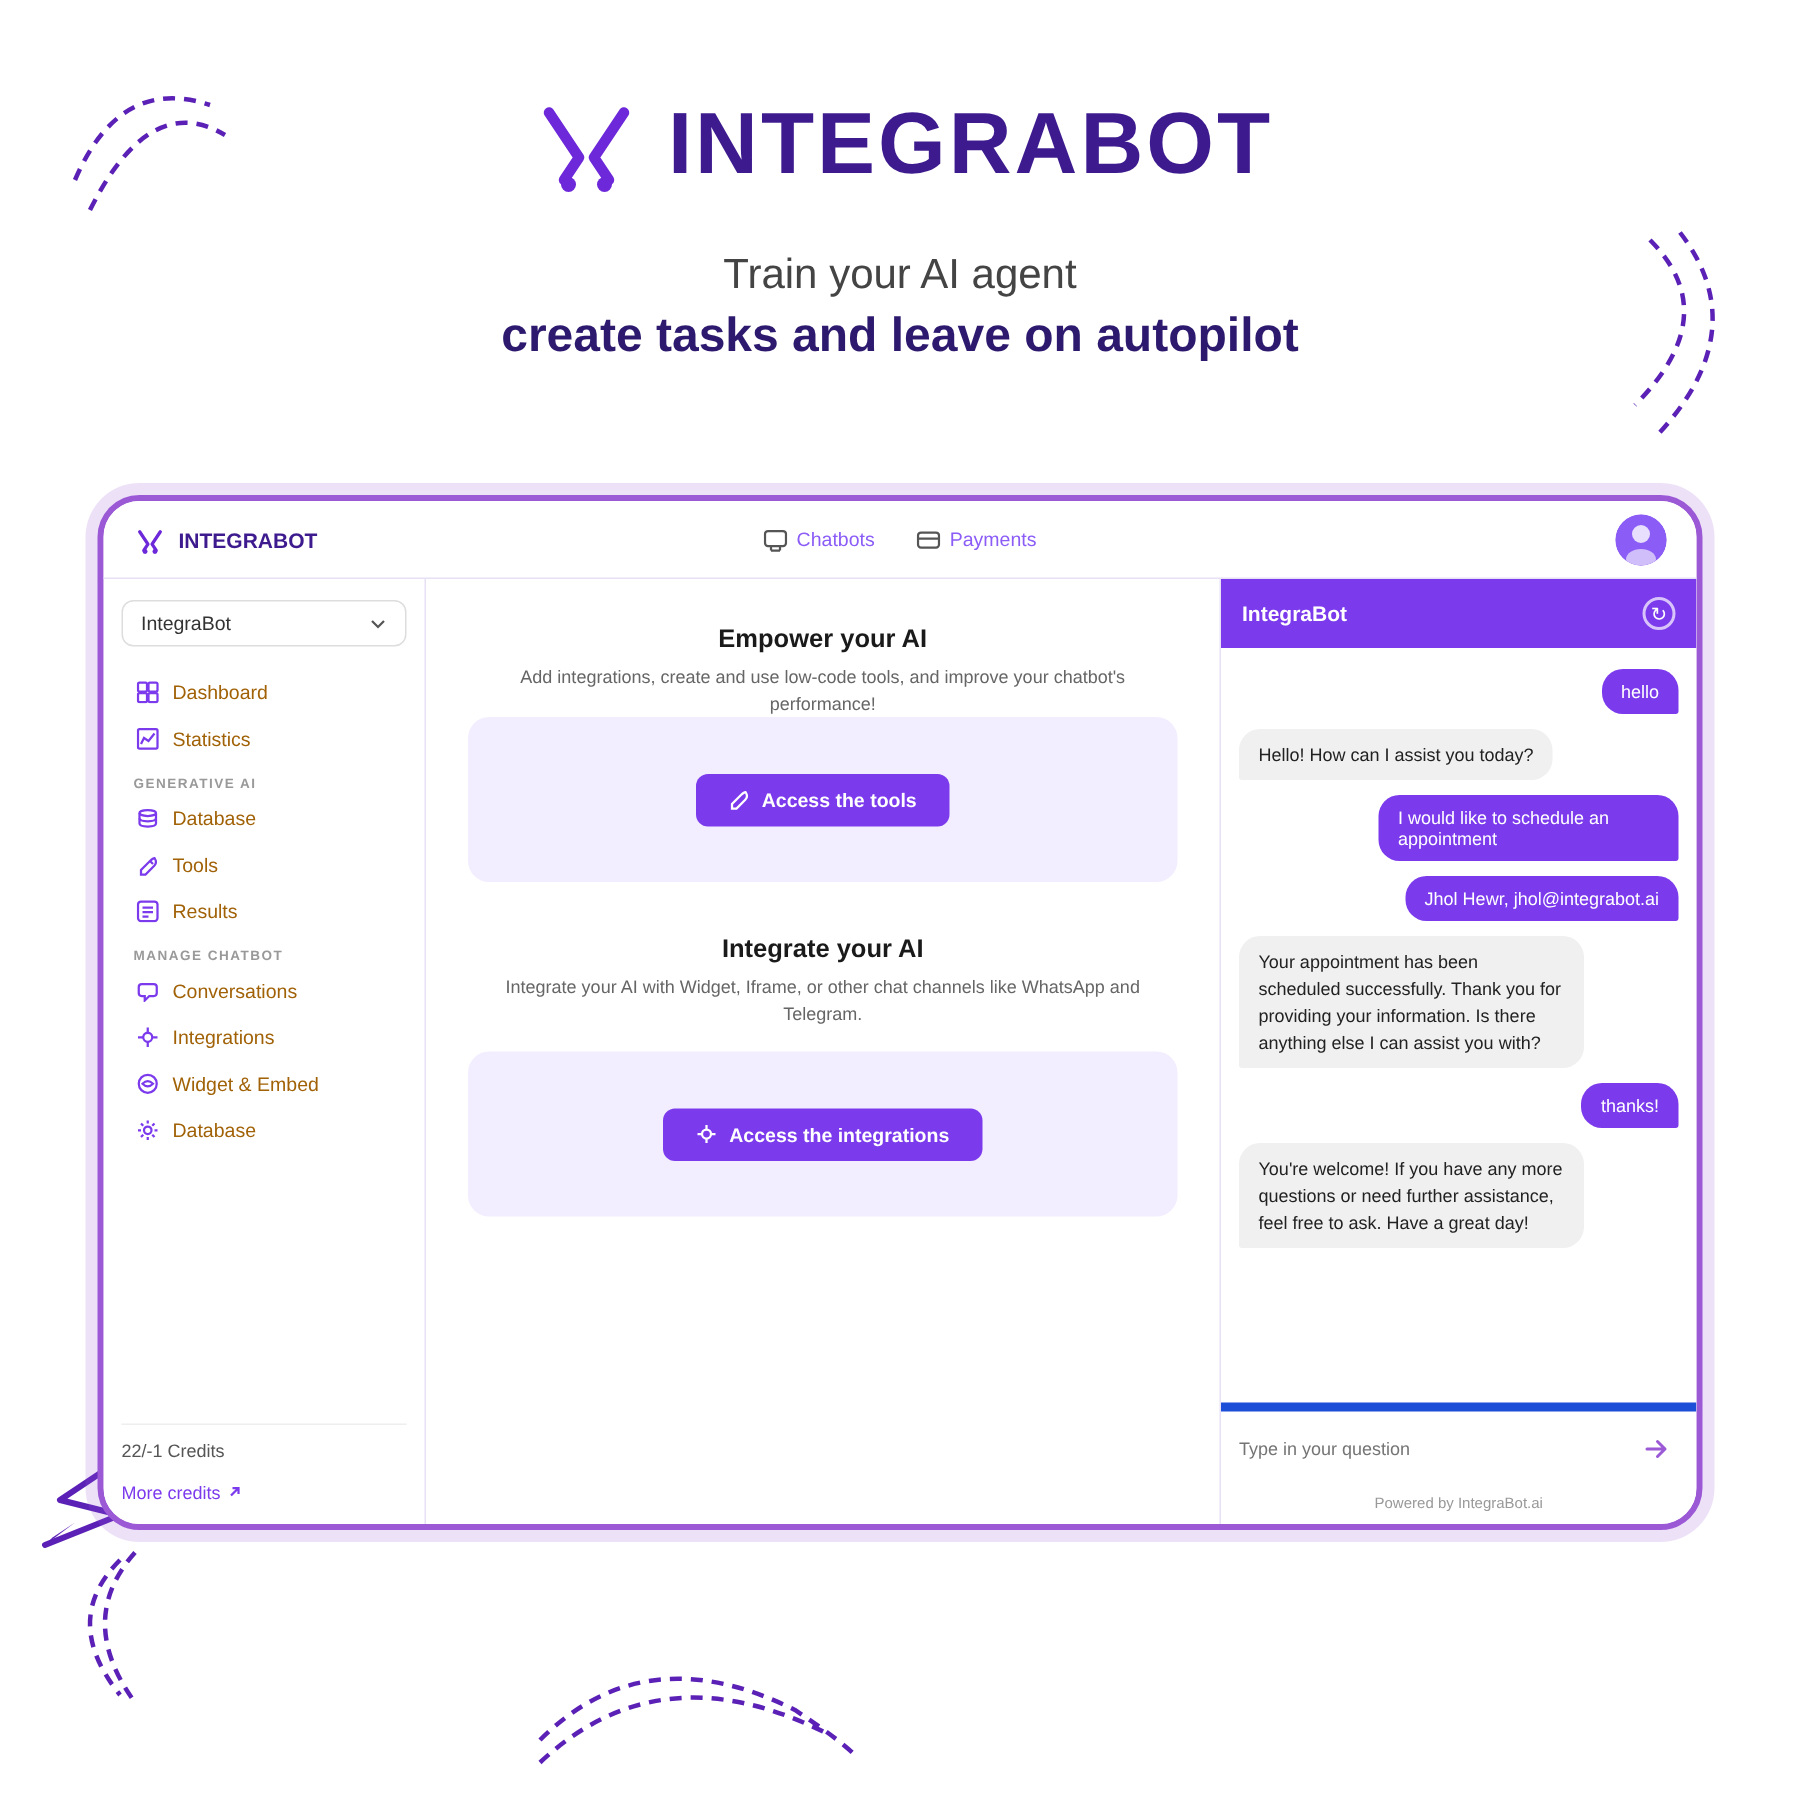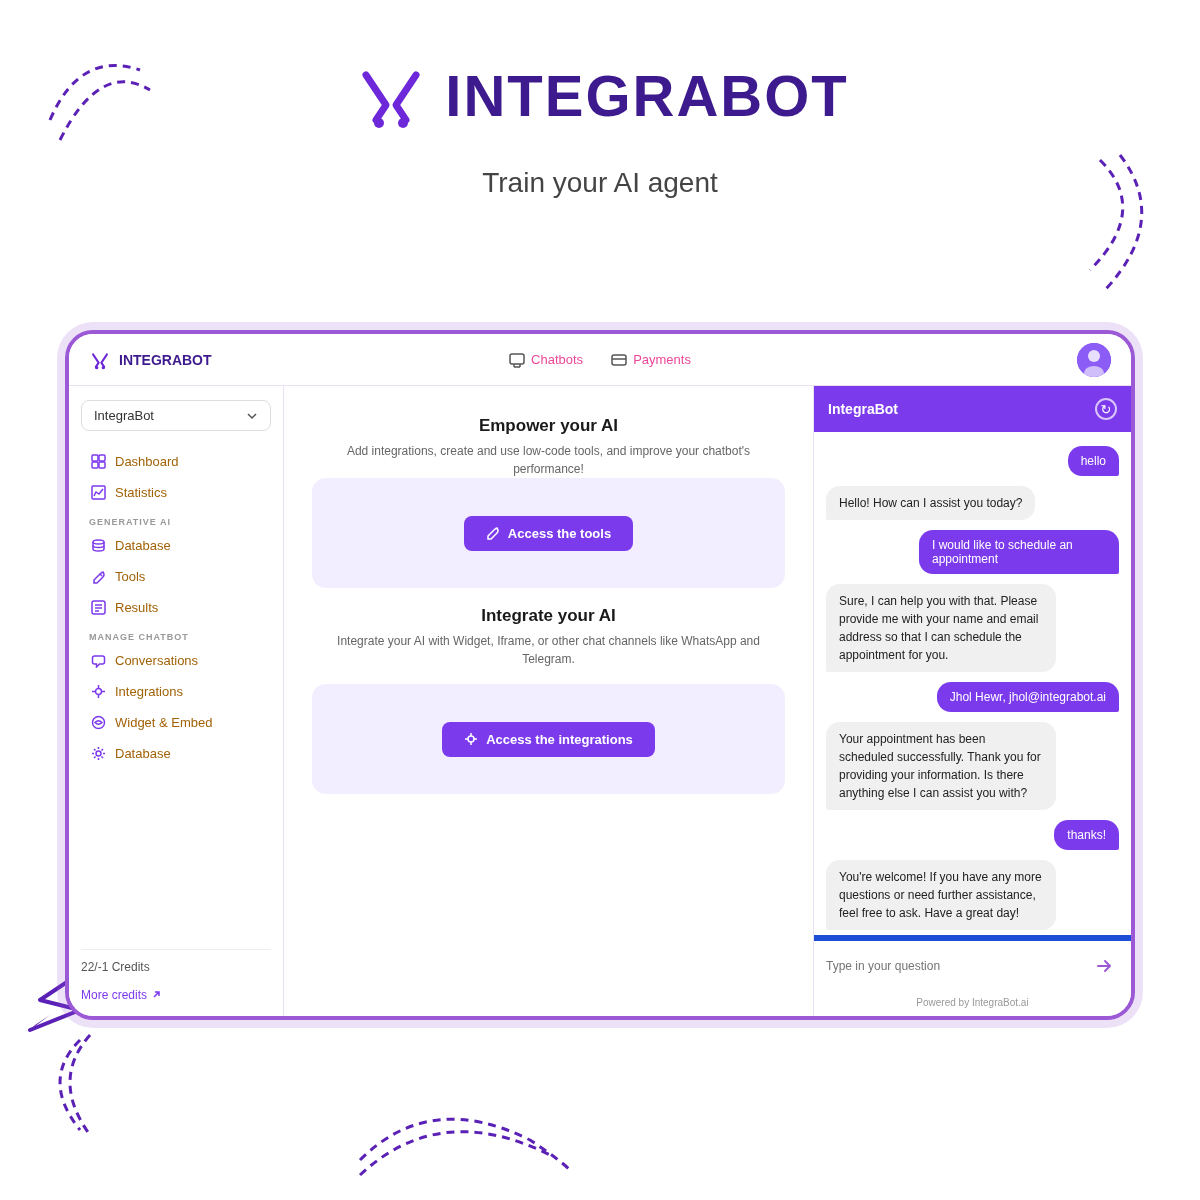"create tasks and leave on" p.tagline-bold { html: none -> <p>create tasks and leave on autopilot</p> }
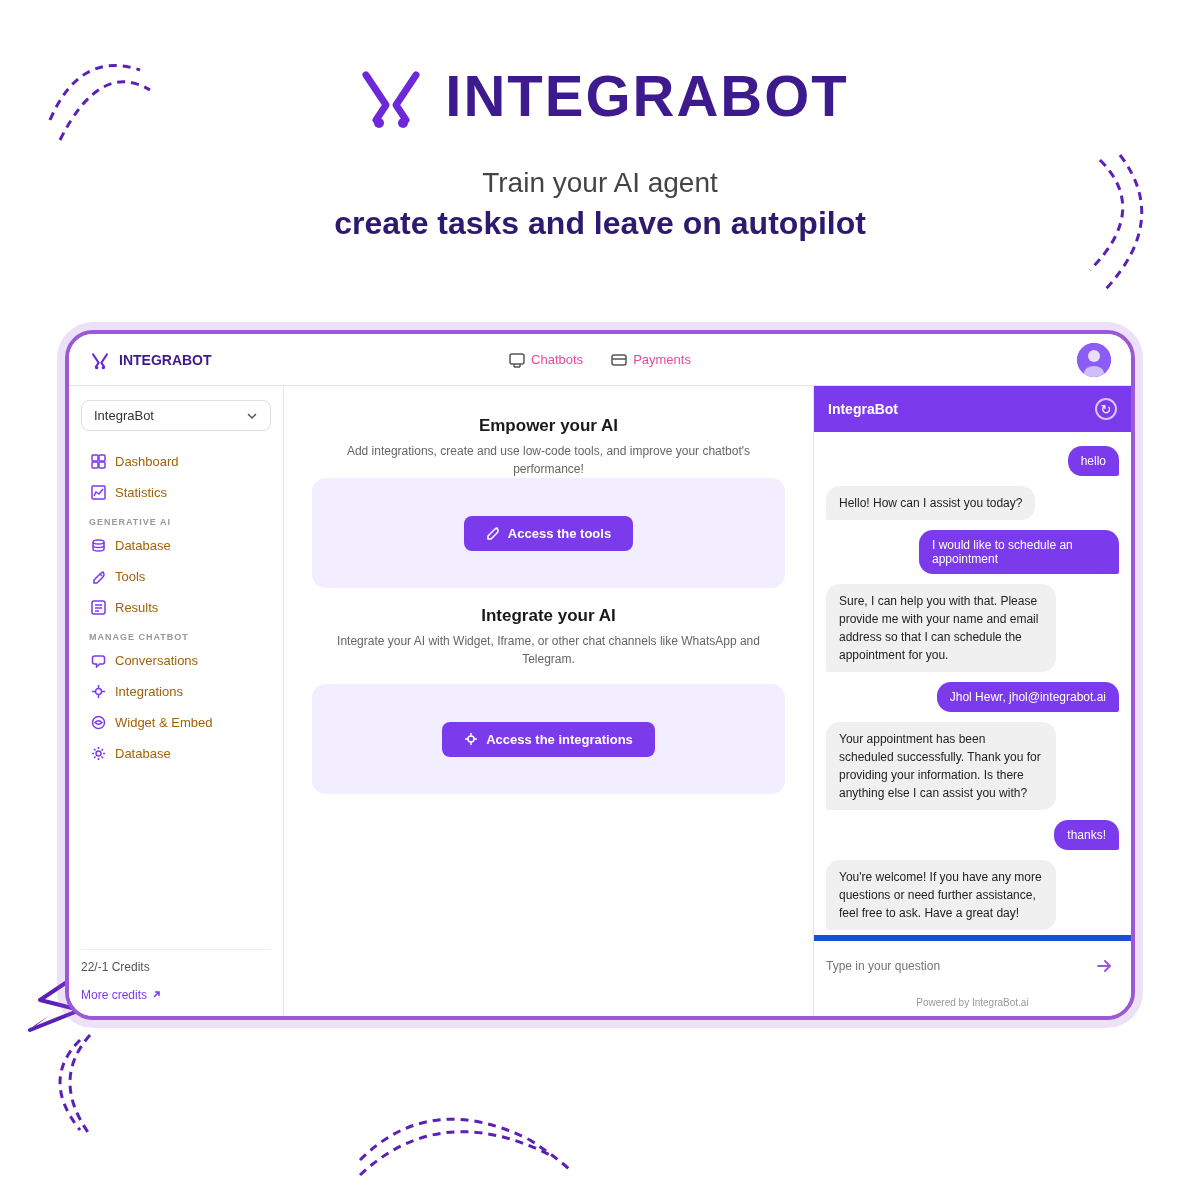"Chatbots" .nav-item { color: #ec4899 -> #8b5cf6 }
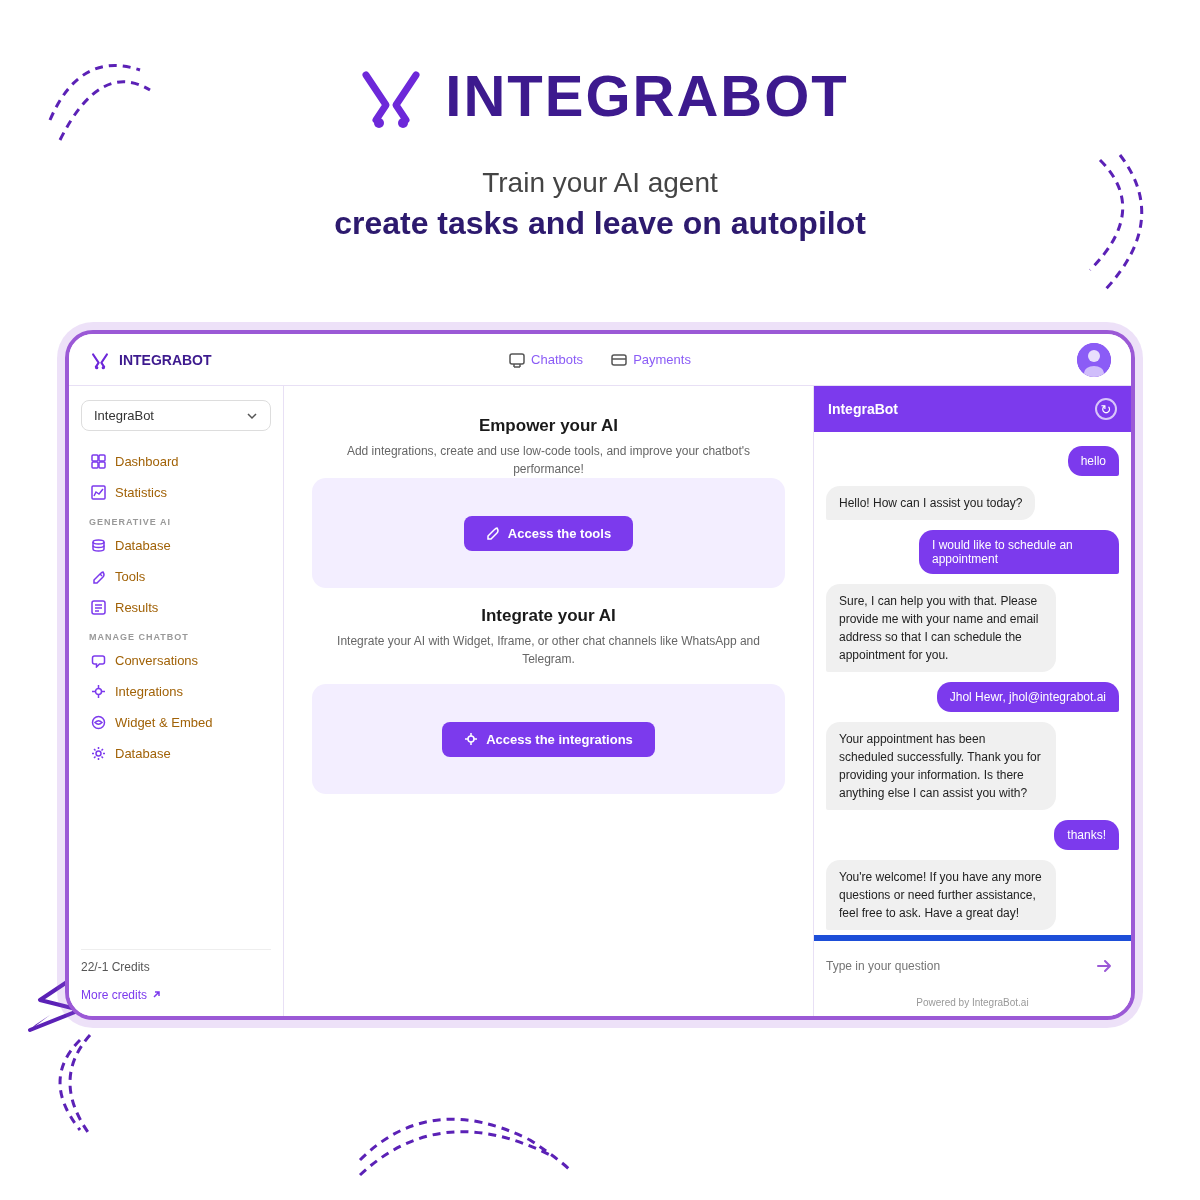"Access the tools" .tool-card { margin-bottom: 18px -> 35px }
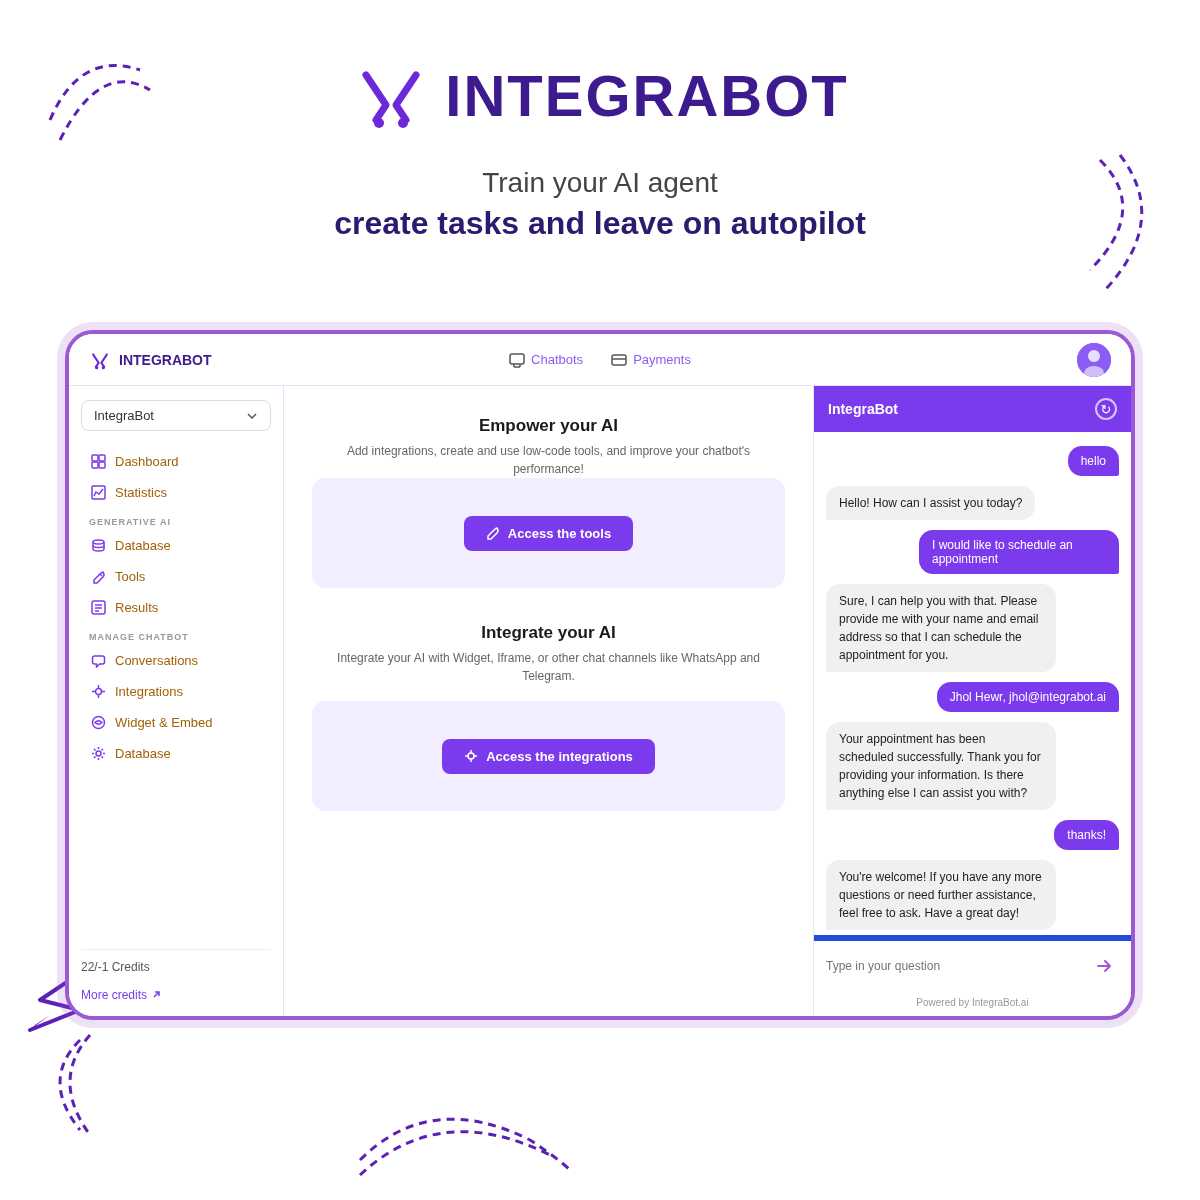"Sure, I can help you" div.msg-bot-bubble { html: <div> <span>Sure, I can help you with that. Please provide me with your name and email address so that I can schedule the appointment for you.</span> </div> -> none }
